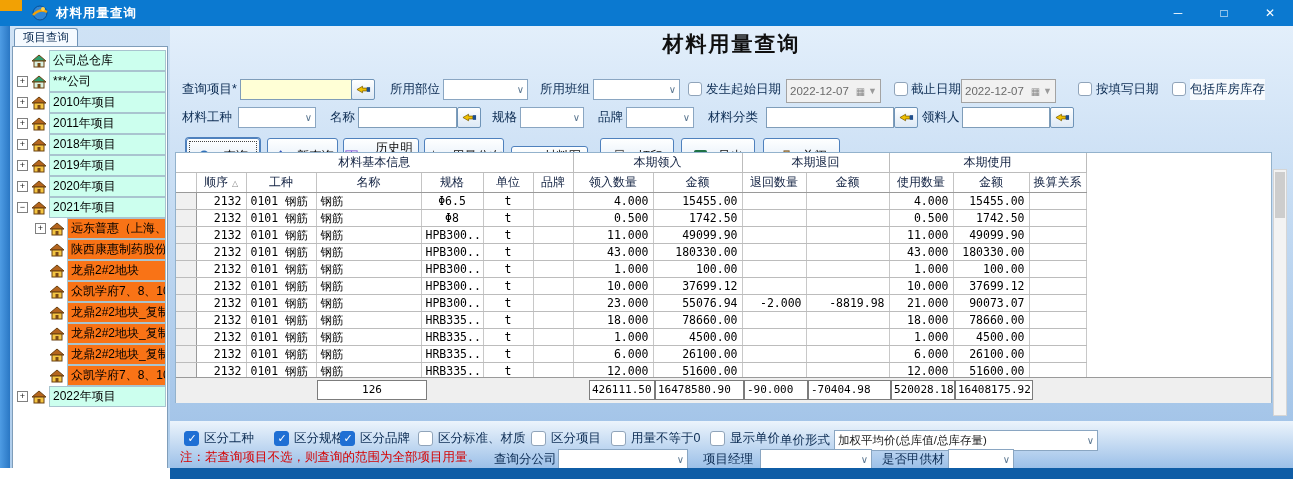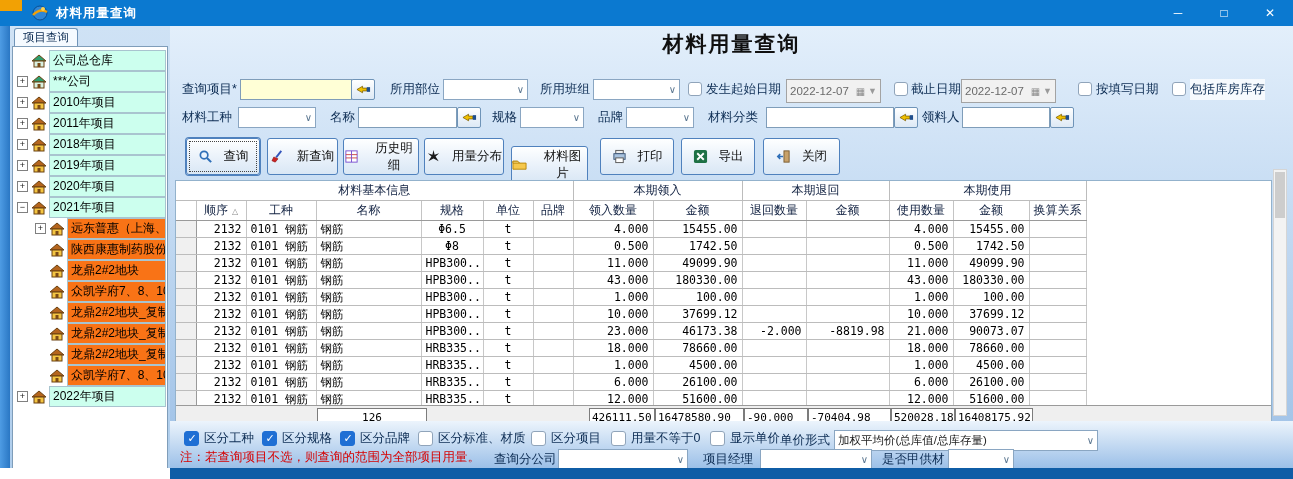"材料基本信息" .grid-wrap { top: 180px -> 152px }
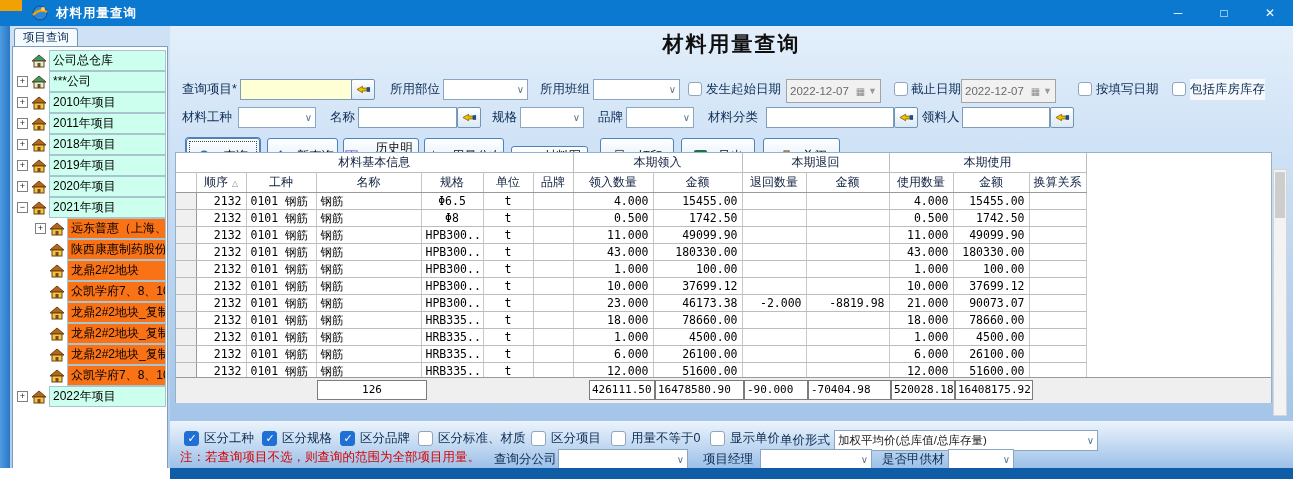"46173.38" td.num { text: 46173.38 -> 55076.94 }
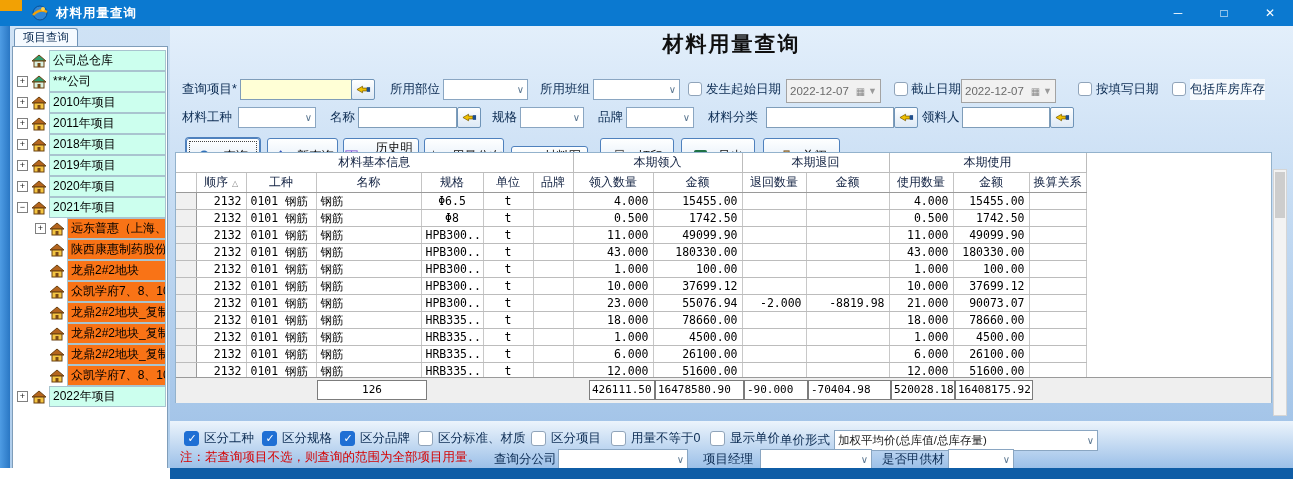"区分规格" div.f-check { left: 262px -> 274px }
